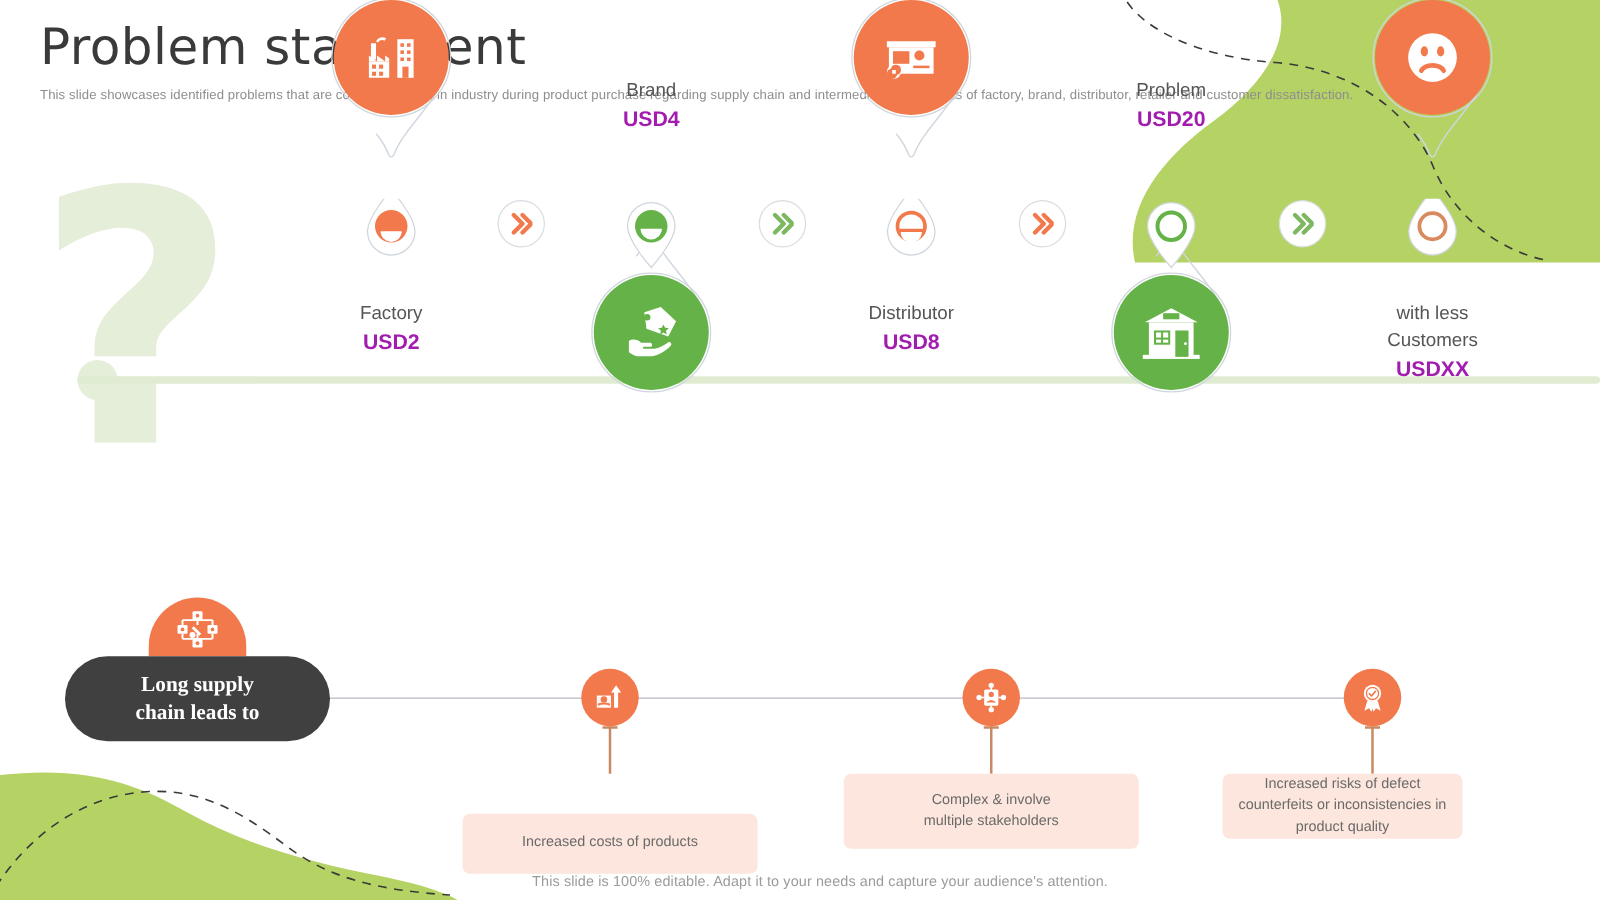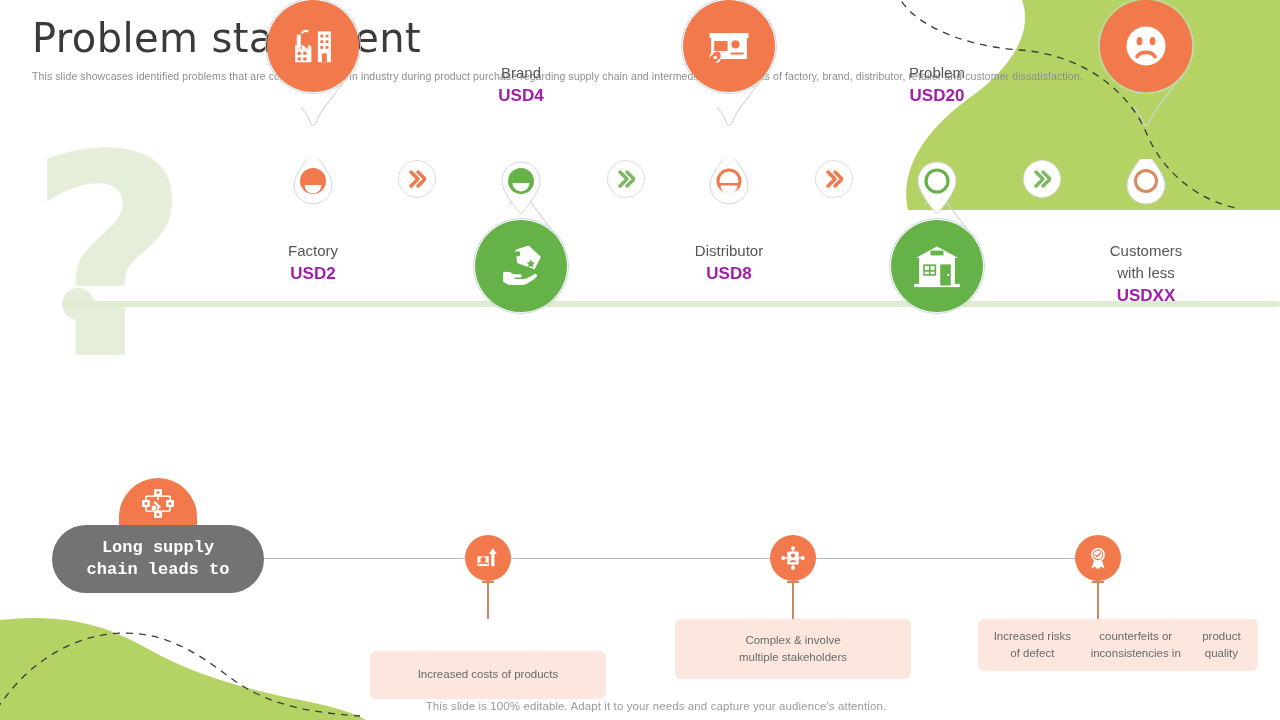"Customers" span.nm { order: before "with less" -> after "with less" }
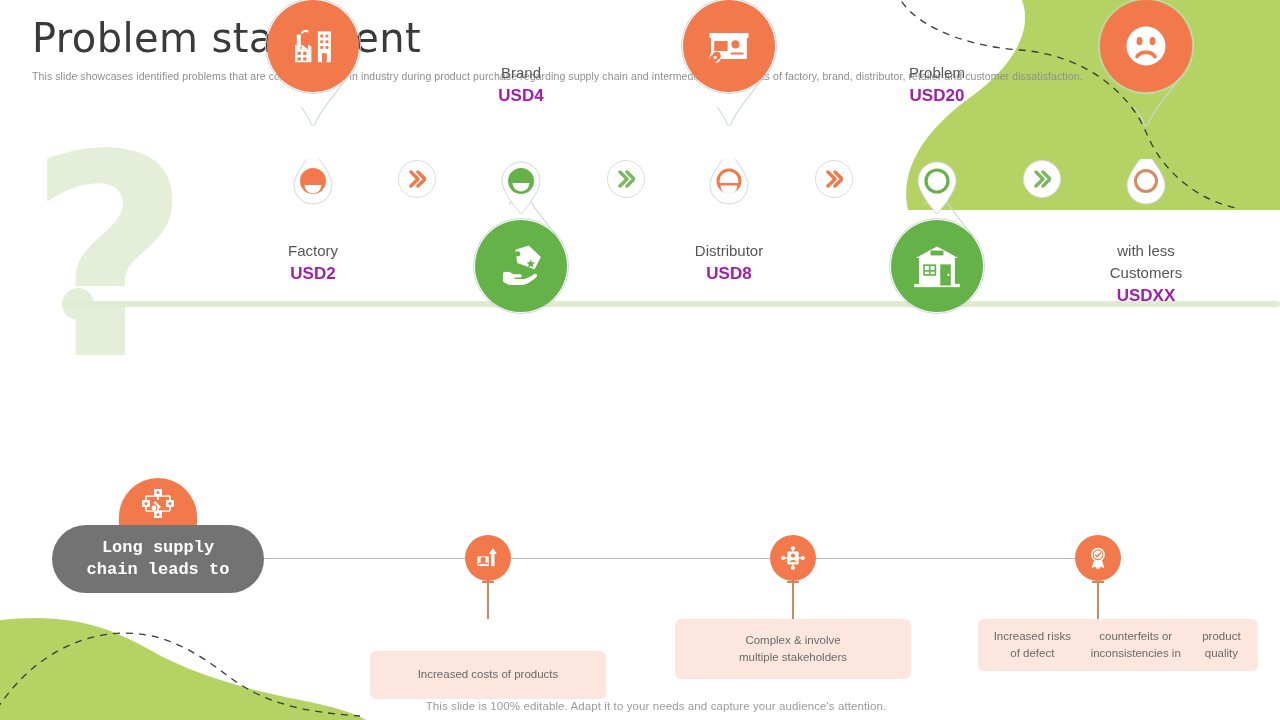"Long supply" .pill { background: #737373 -> #404040; font-family: Liberation Mono, monospace -> Liberation Serif, serif }
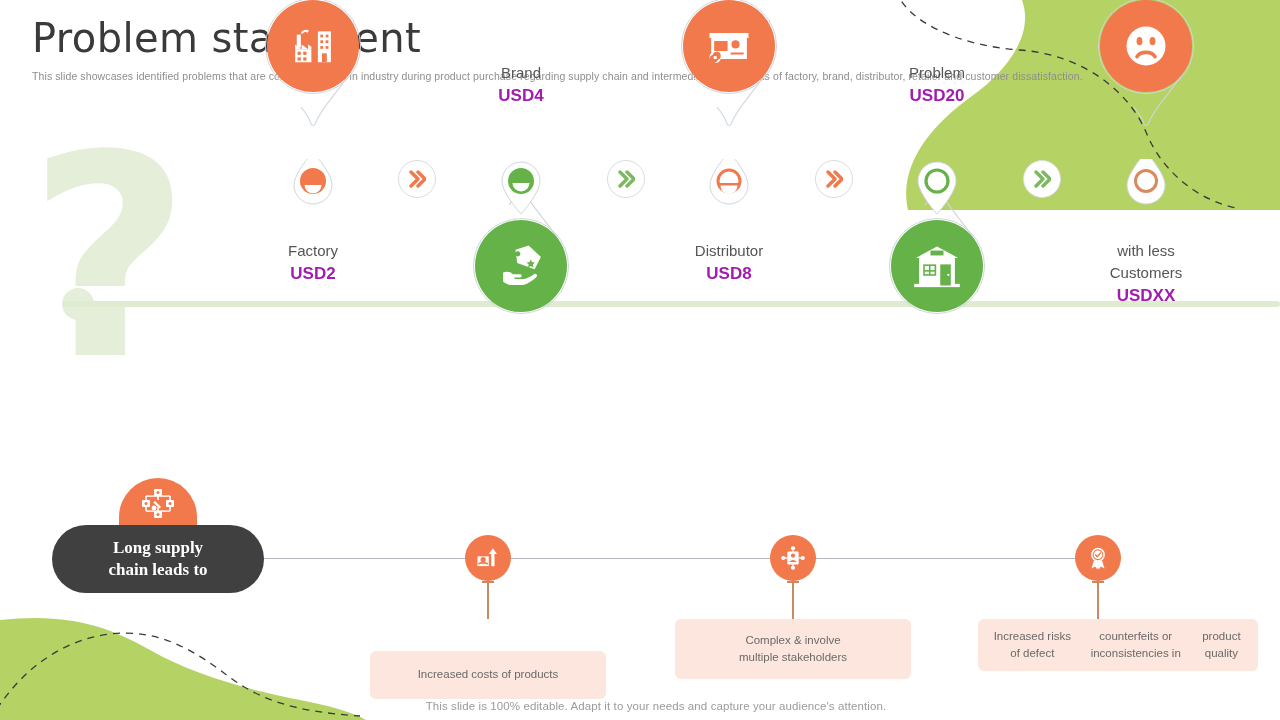"Increased risks of defect" div.leaf-box { flex-direction: none -> column; width: 280px -> 192px }
